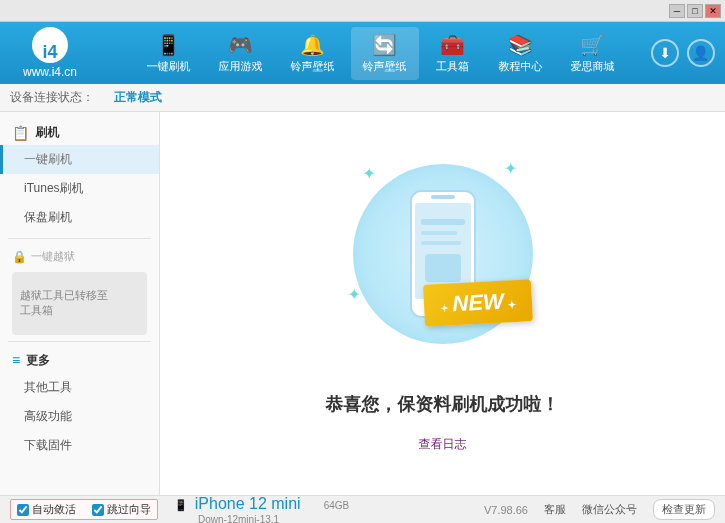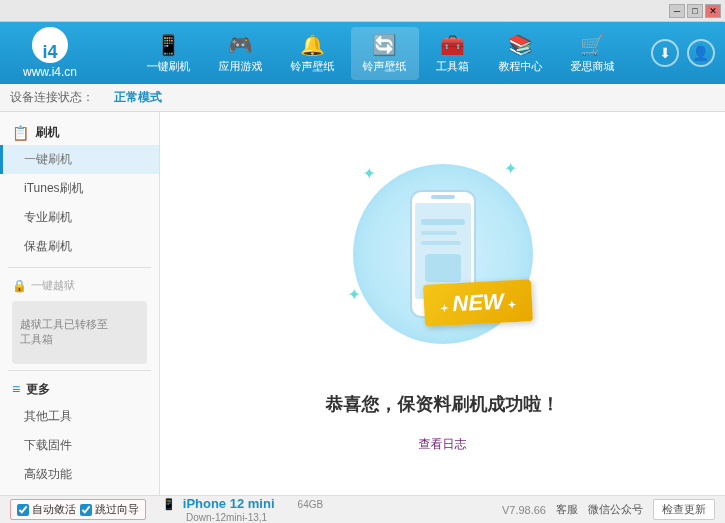"专业刷机" div.sidebar-item { html: <div>专业刷机</div> -> none }
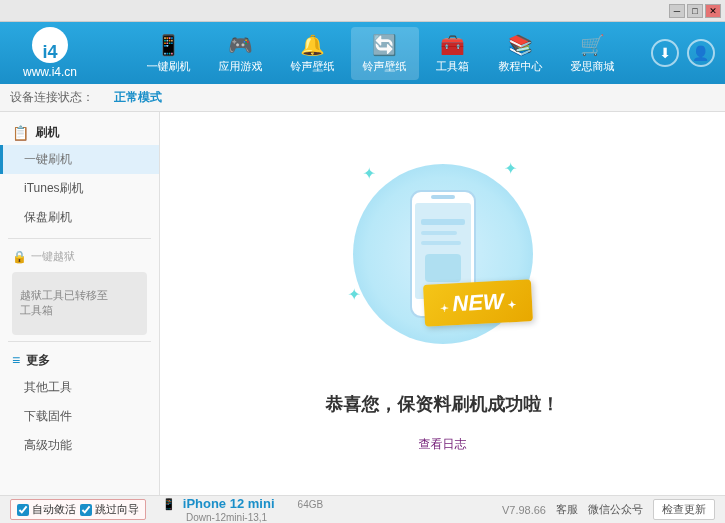"下载固件" div.sidebar-item { order: before "高级功能" -> after "高级功能" }
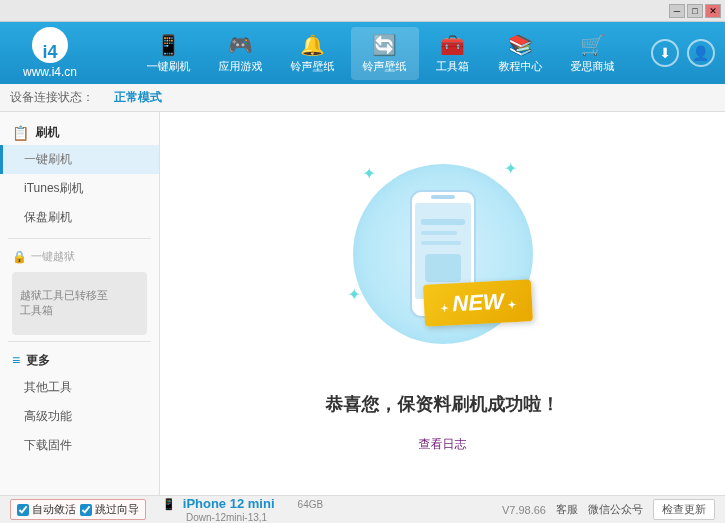"自动敛活" .checkbox-area { gap: 4px -> 16px }
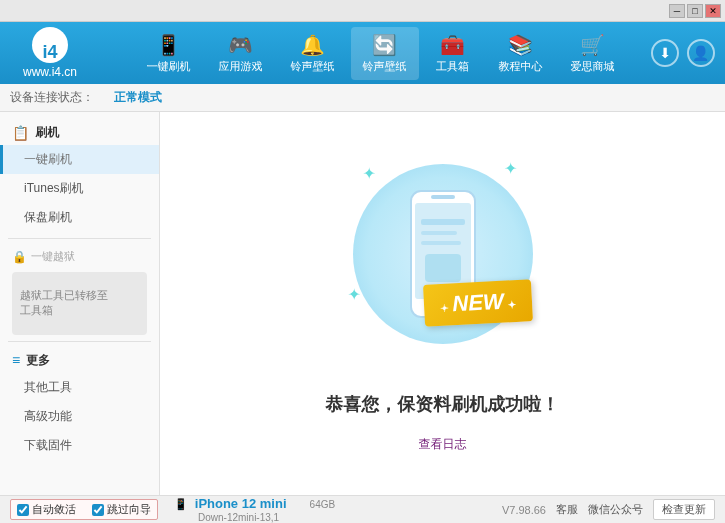"iPhone 12 mini" .device-name { font-size: 13px -> 16px; font-weight: bold -> normal }
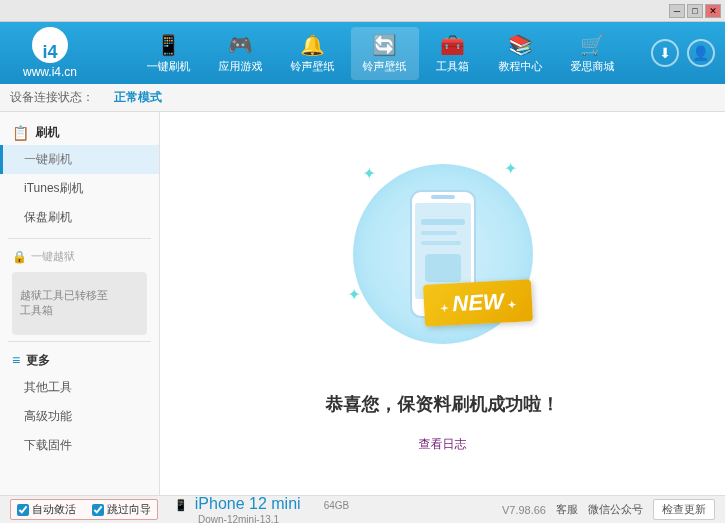"V7.98.66" .bottom-right { gap: 10px -> 16px }
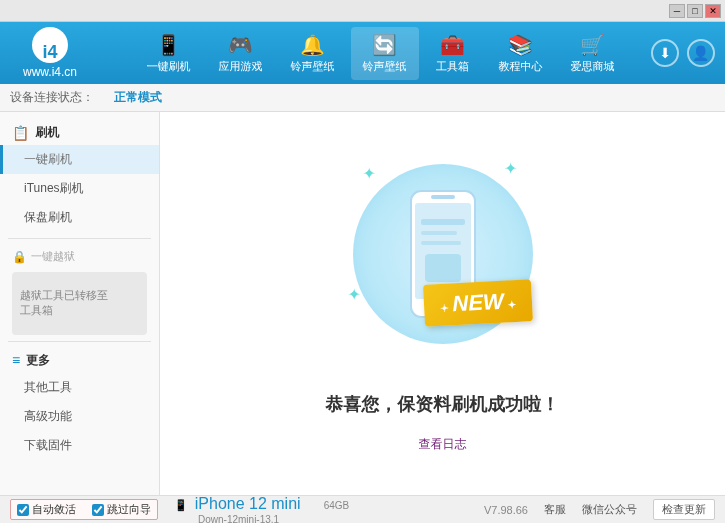"检查更新" .update-btn { border-radius: 2px -> 8px }
